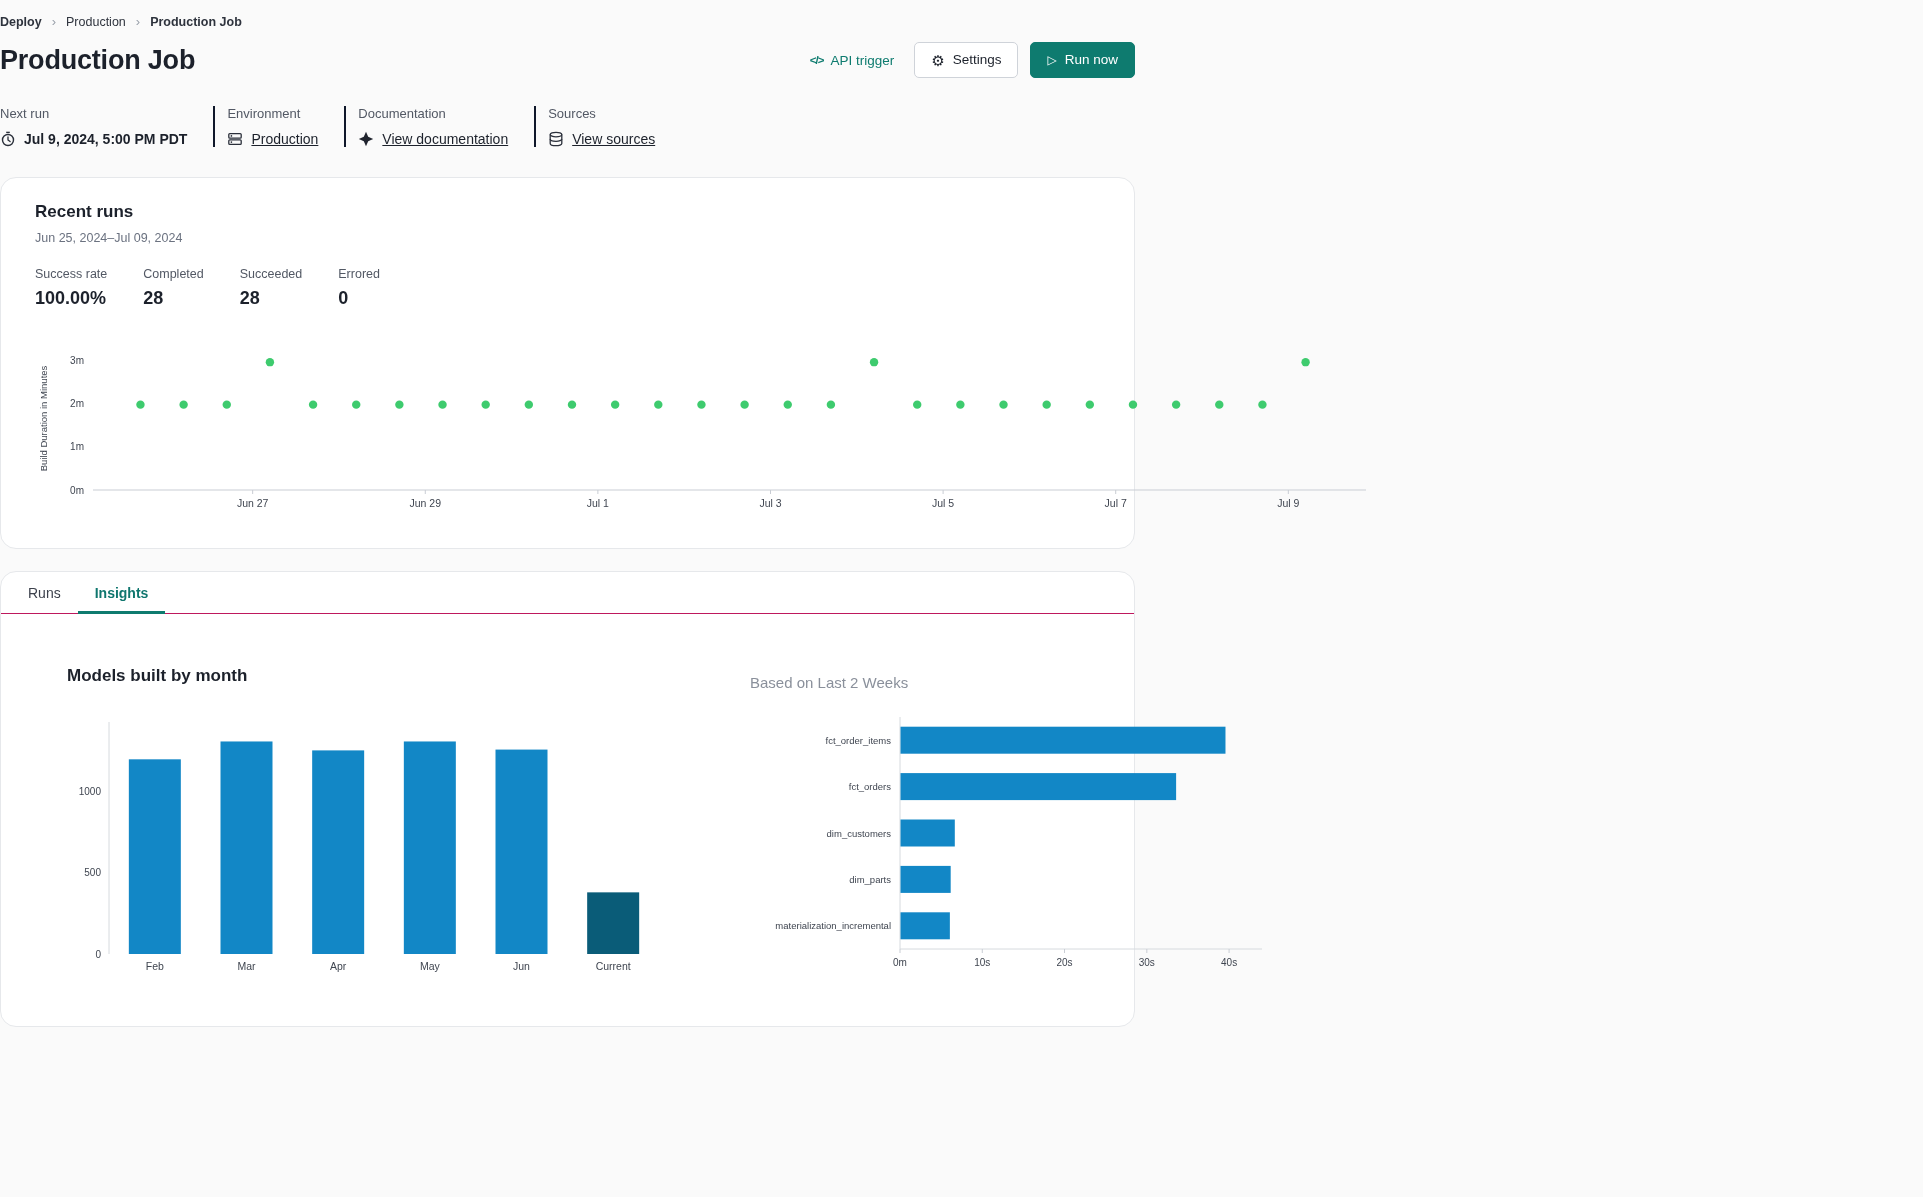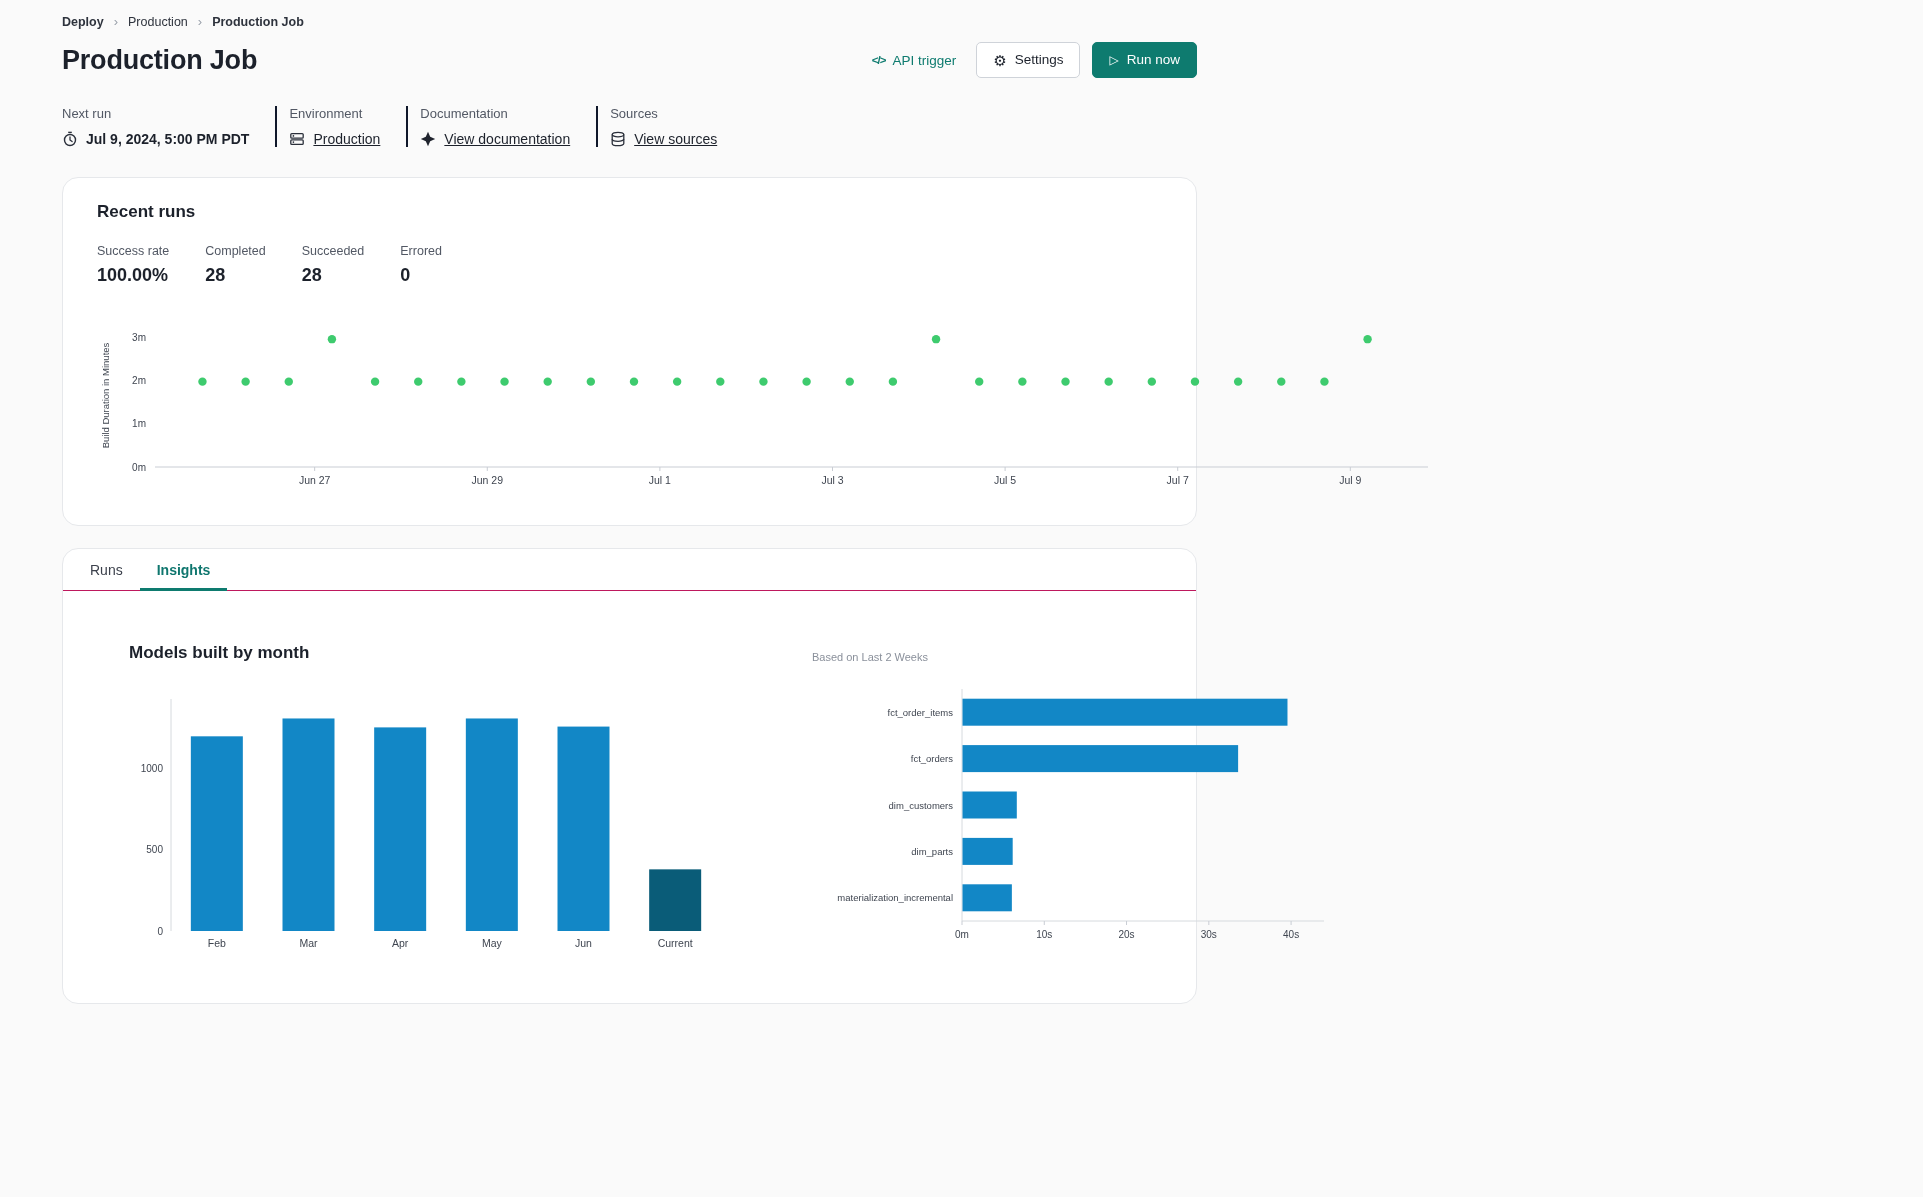"Deploy" .container { margin-left: 62px -> none }
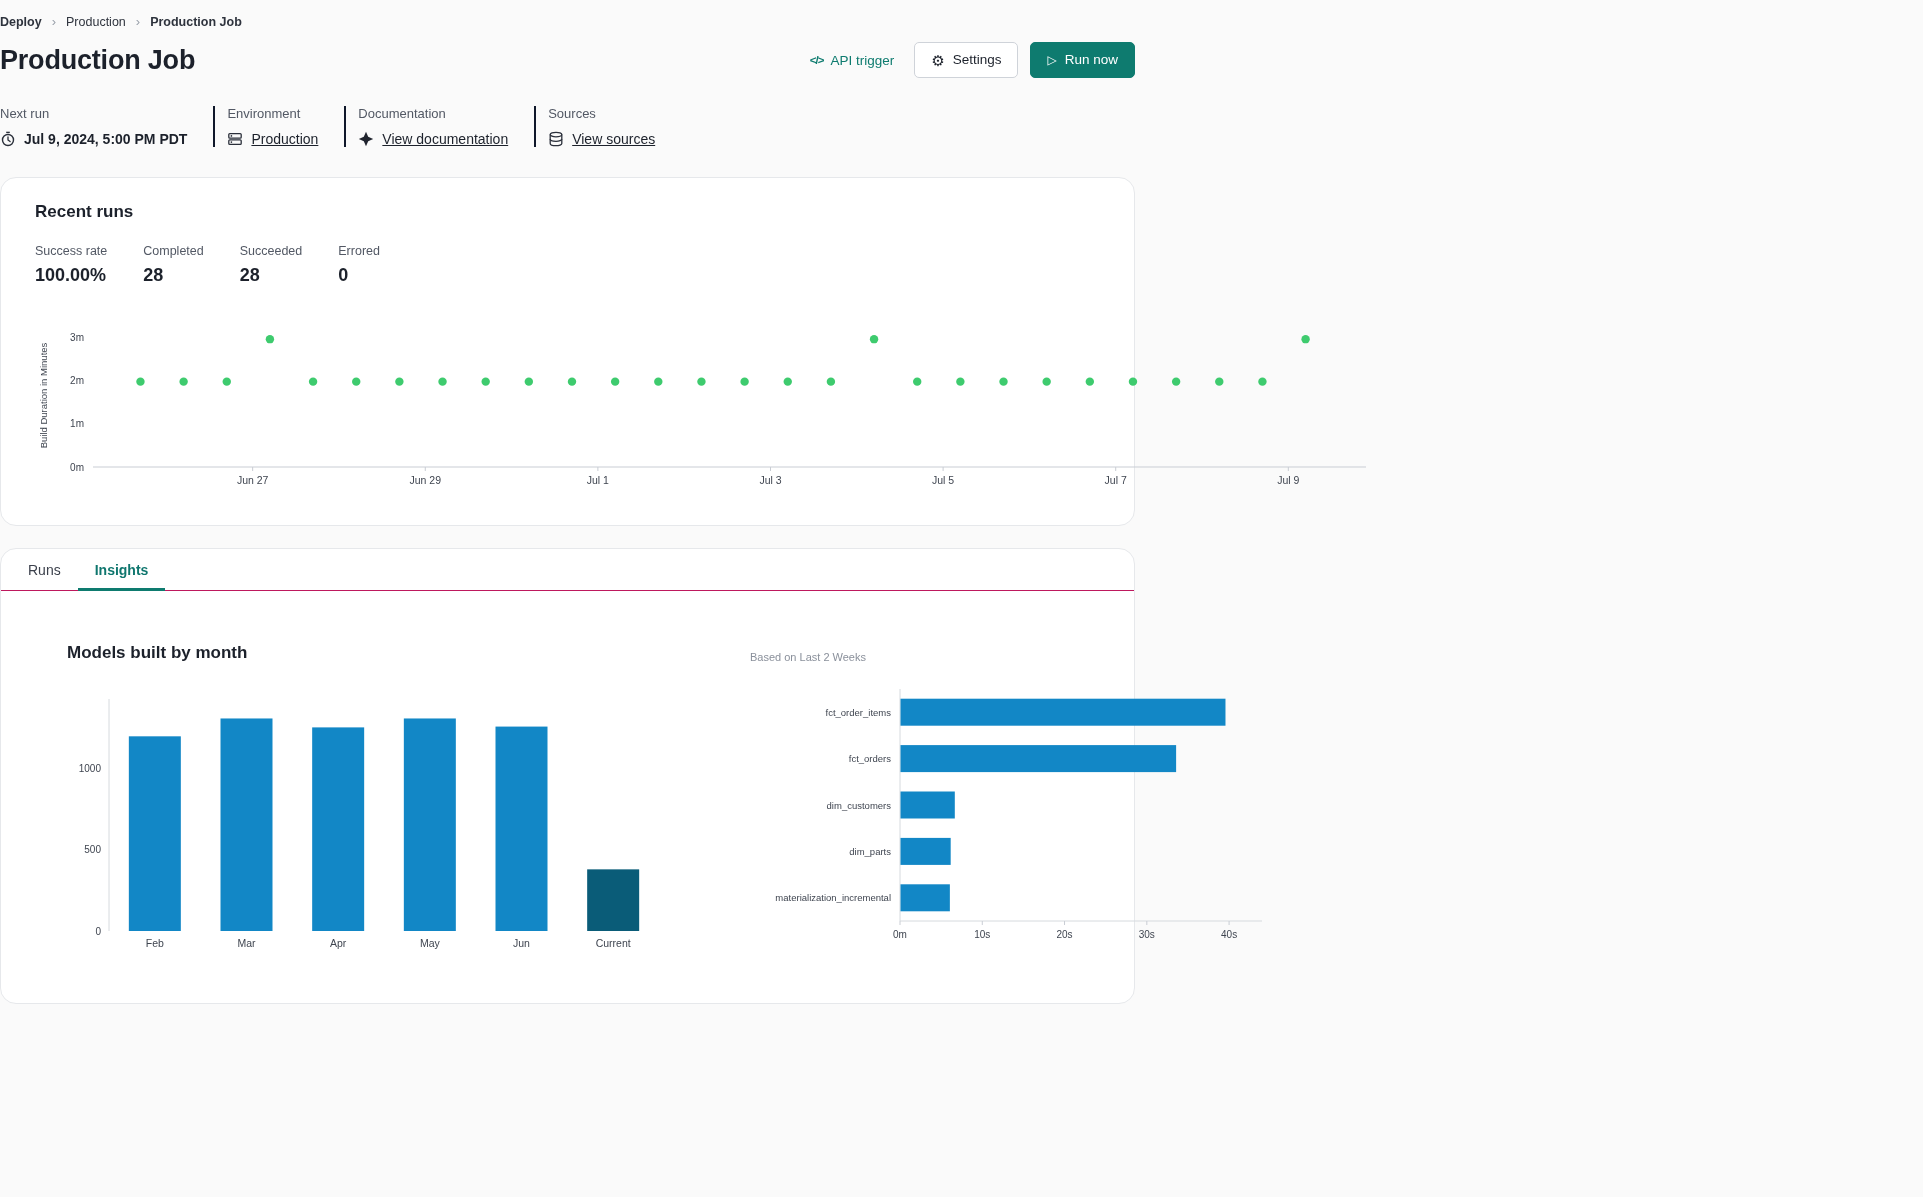"Jun 25, 2024–Jul 09, 2024" div.date-range { html: none -> <div>Jun 25, 2024–Jul 09, 2024</div> }
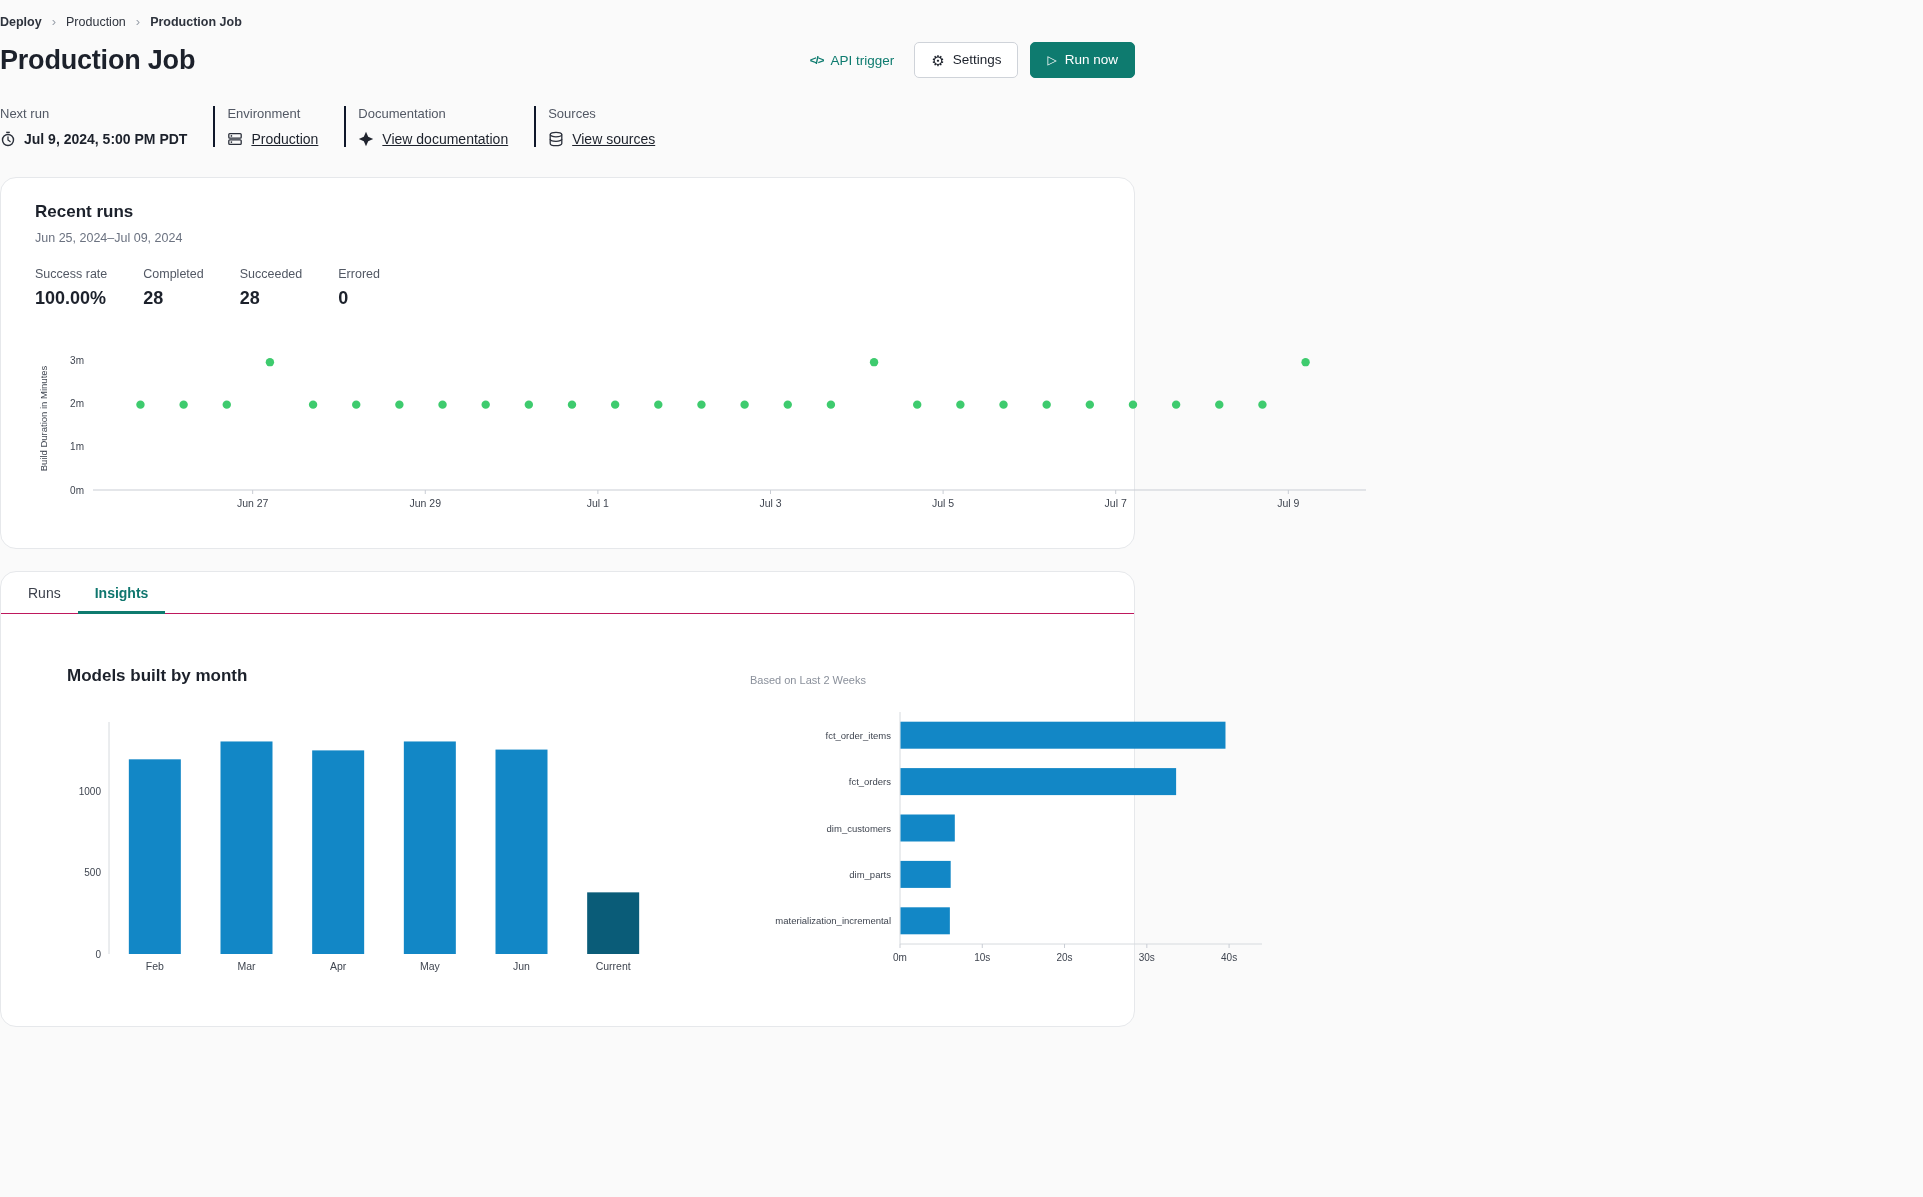"Based on Last 2 Weeks" .subtitle { font-size: 11px -> 15px }
